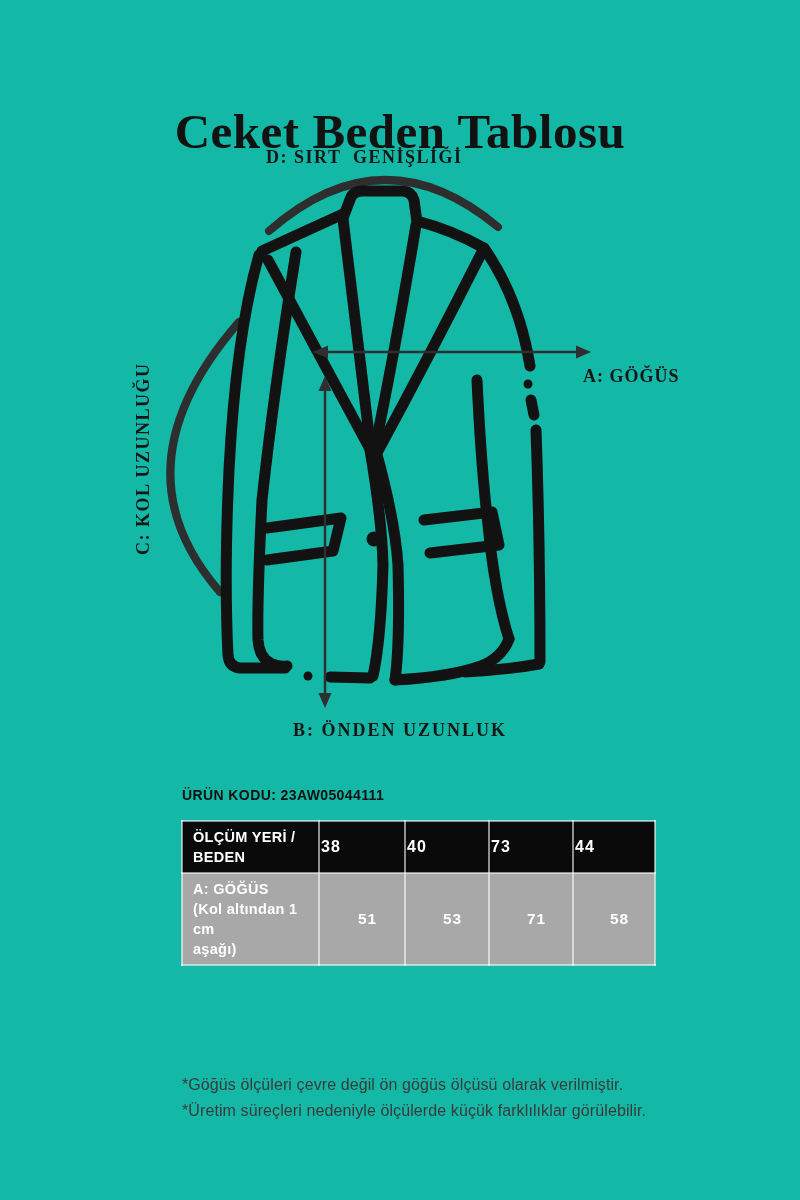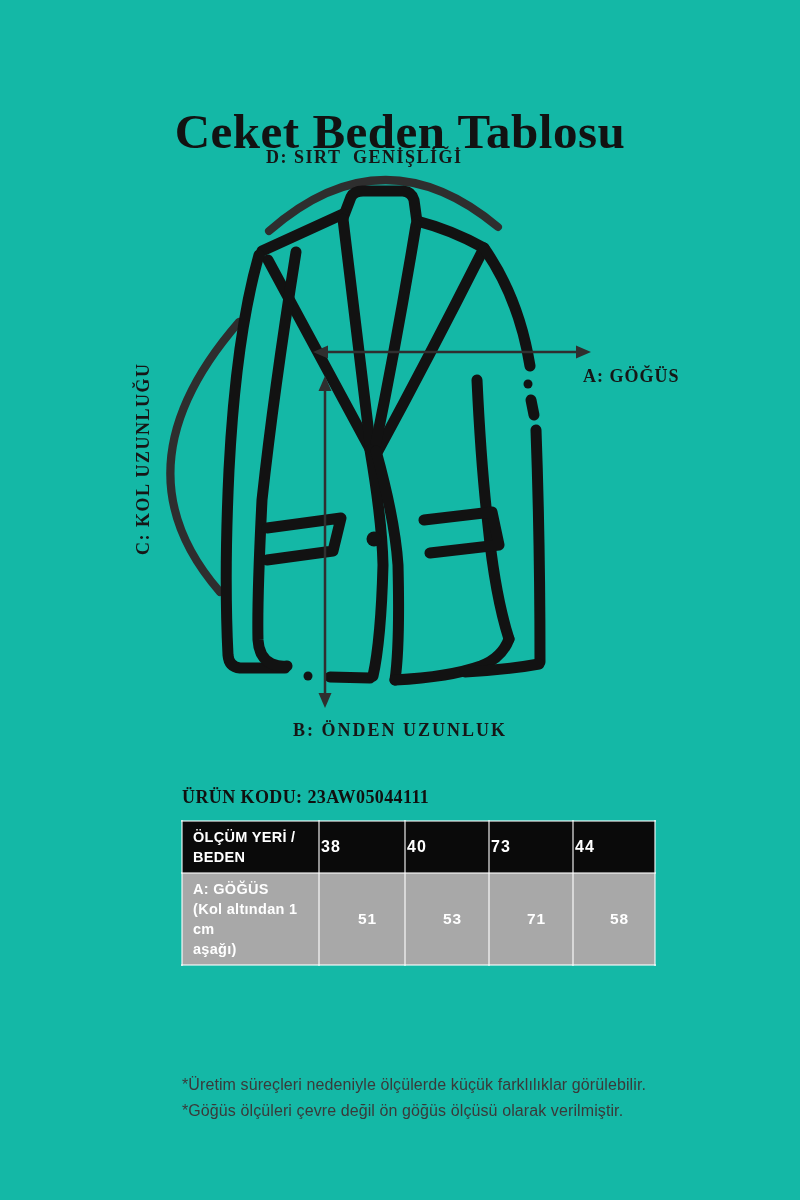"ÜRÜN KODU: 23AW05044111" .product-code { font-family: Liberation Serif, serif -> none; font-size: 18px -> 14px }
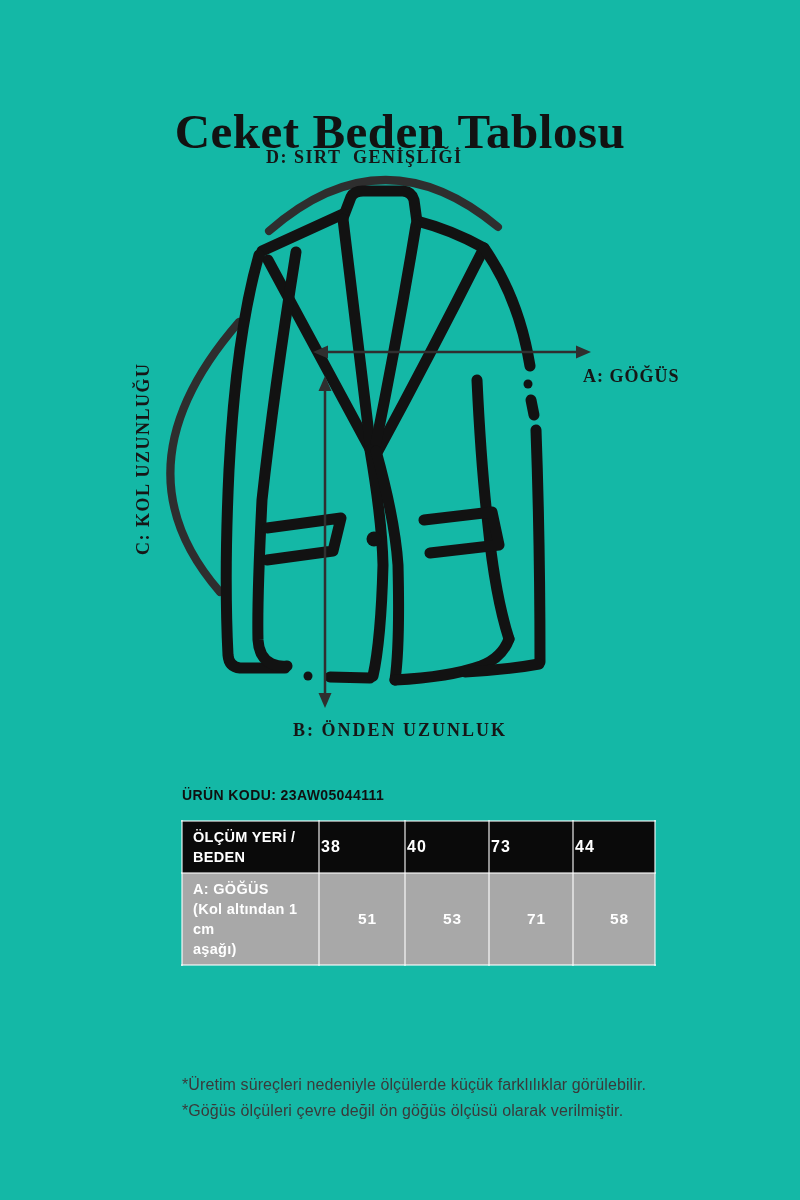"*Üretim süreçleri nedeniyle ölçülerde" p { order: before "*Göğüs ölçüleri çevre değil ön" -> after "*Göğüs ölçüleri çevre değil ön" }
